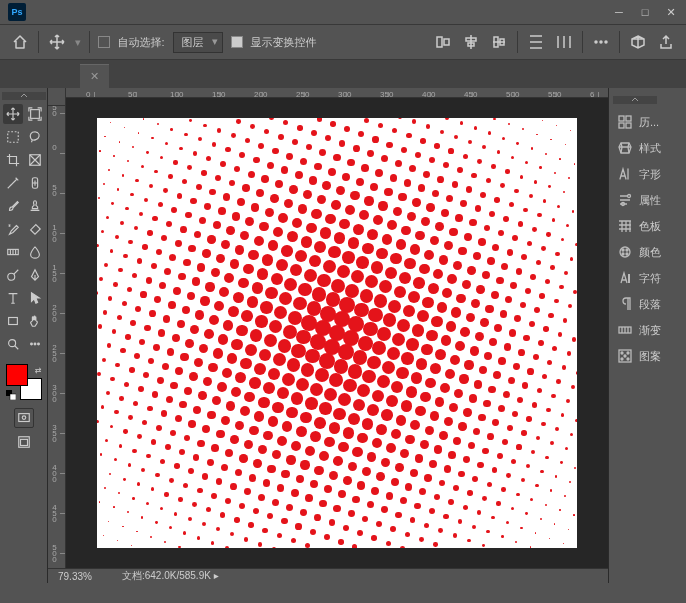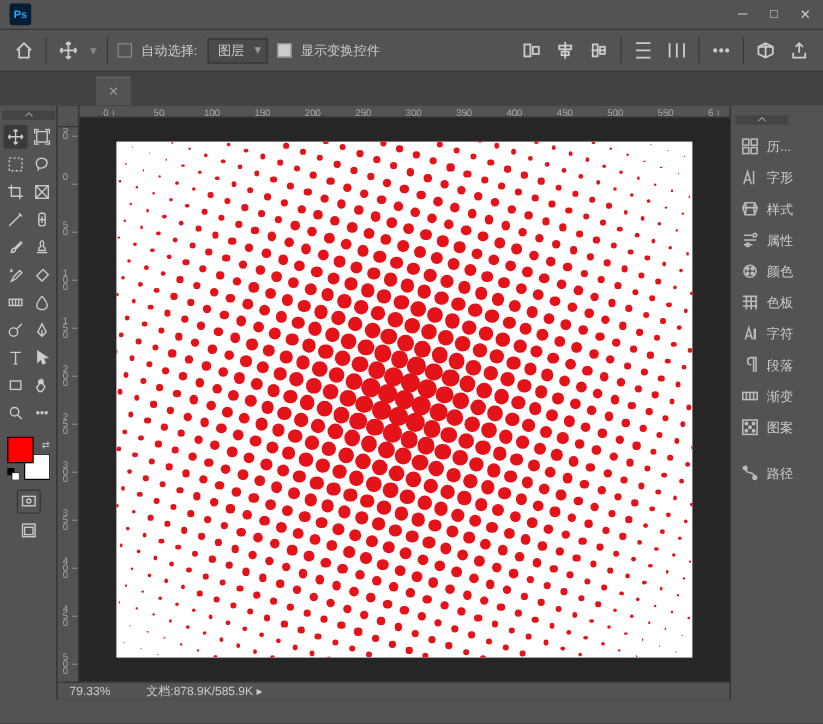"字形" div.panel-item { order: before "样式" -> after "样式" }
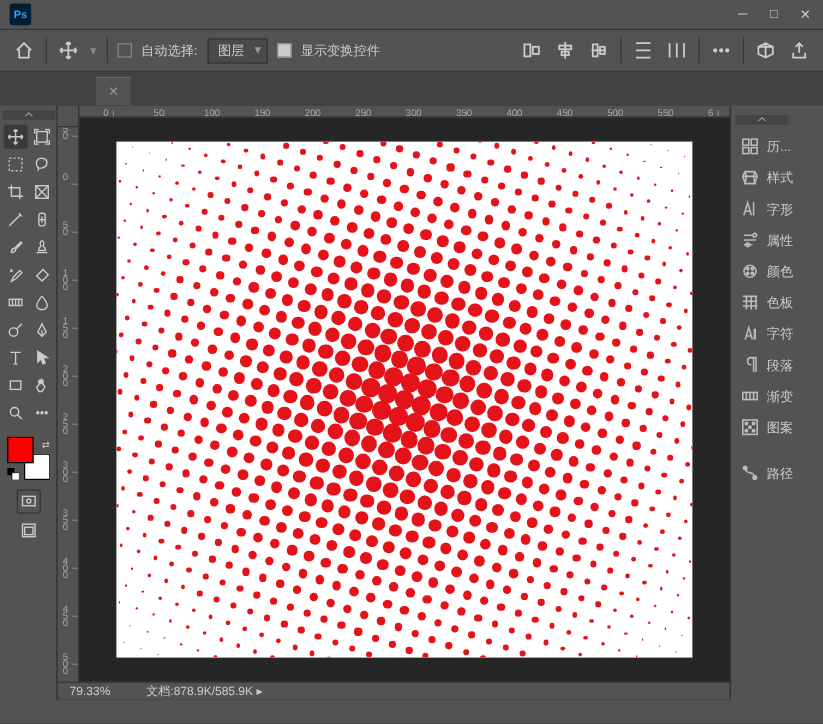"颜色" div.panel-item { order: before "色板" -> after "色板" }
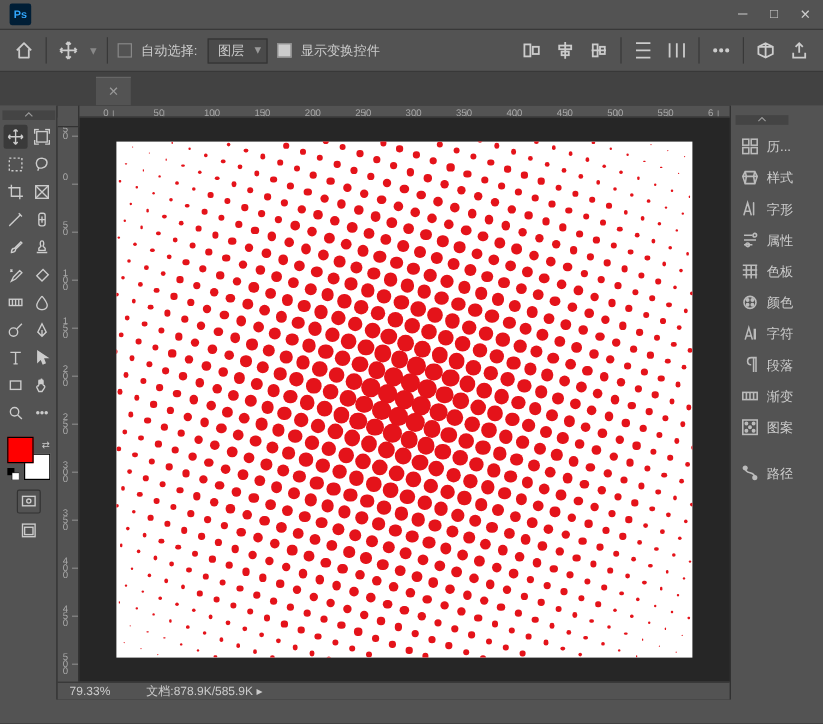"路径" div.panel-item { html: <div> <svg> <circle></circle> <circle></circle> <path></path> </svg> <span>路径</span> </div> -> none }
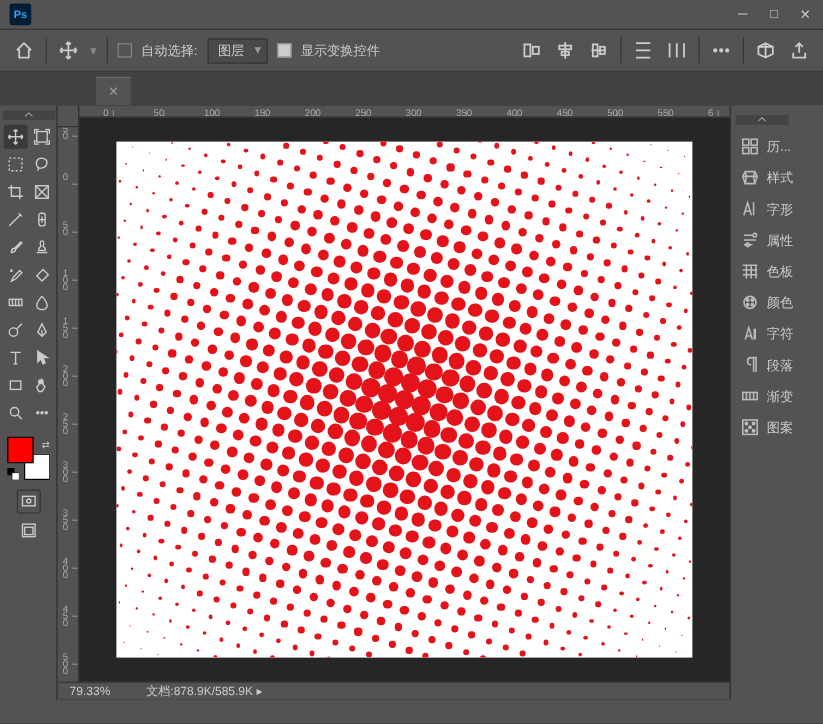"878.9K/585.9K" span { text: 878.9K/585.9K -> 642.0K/585.9K }
